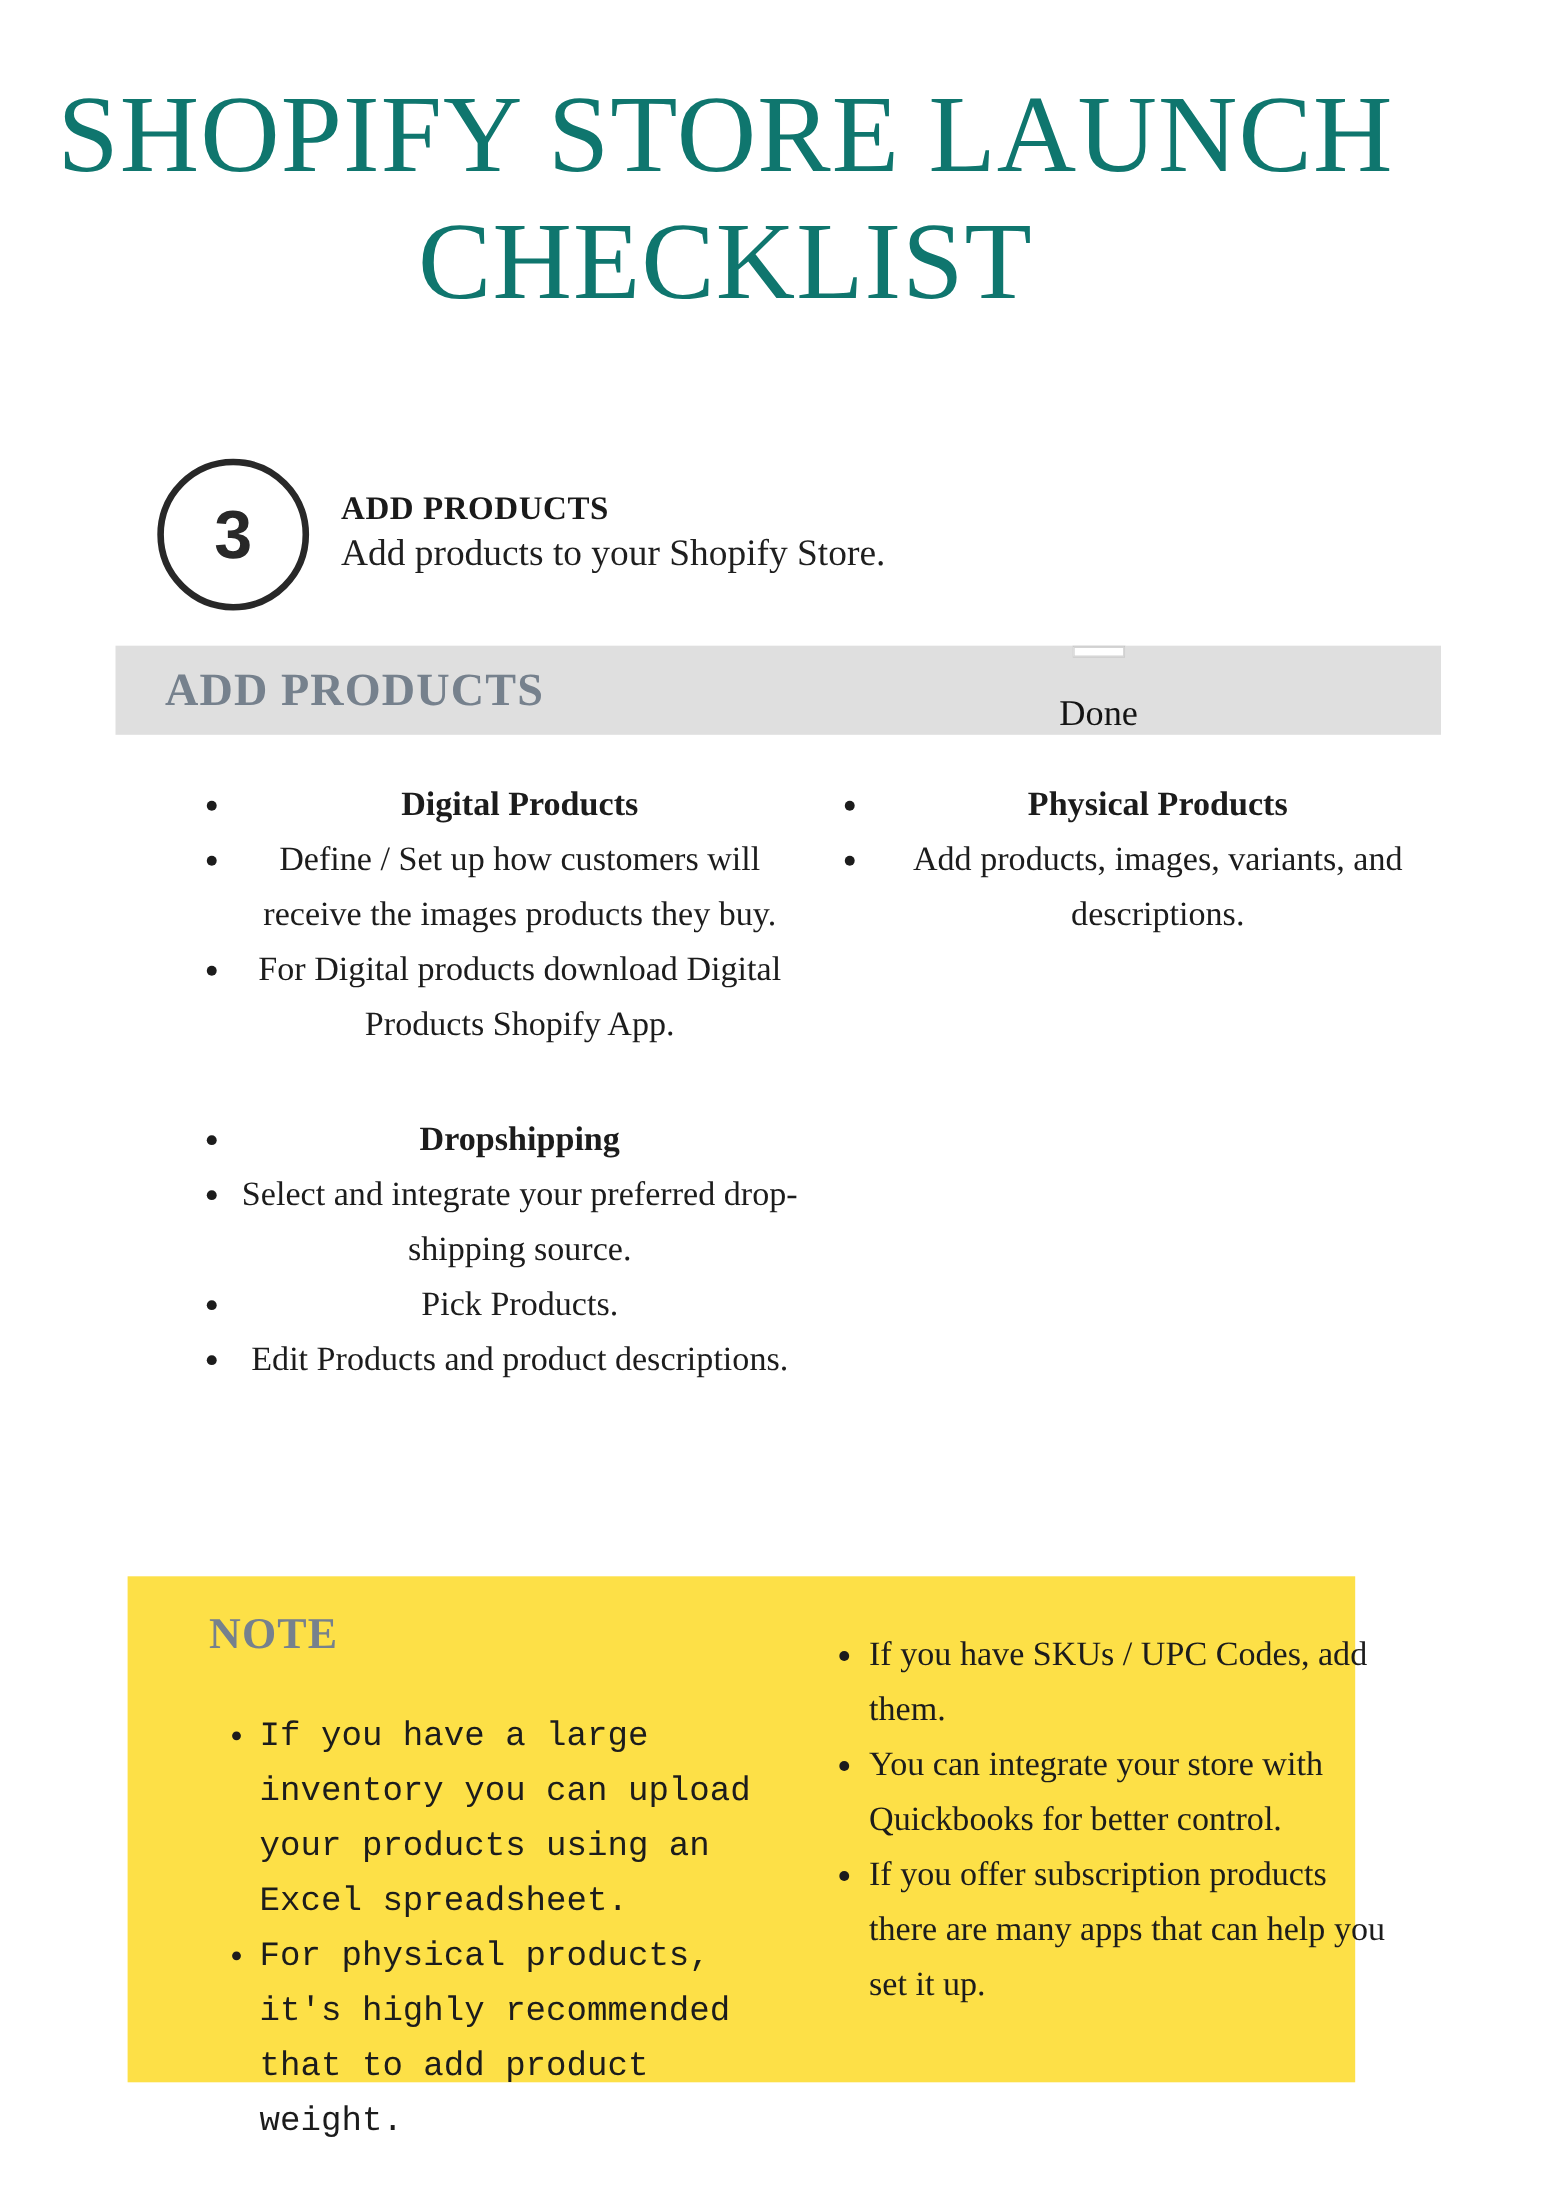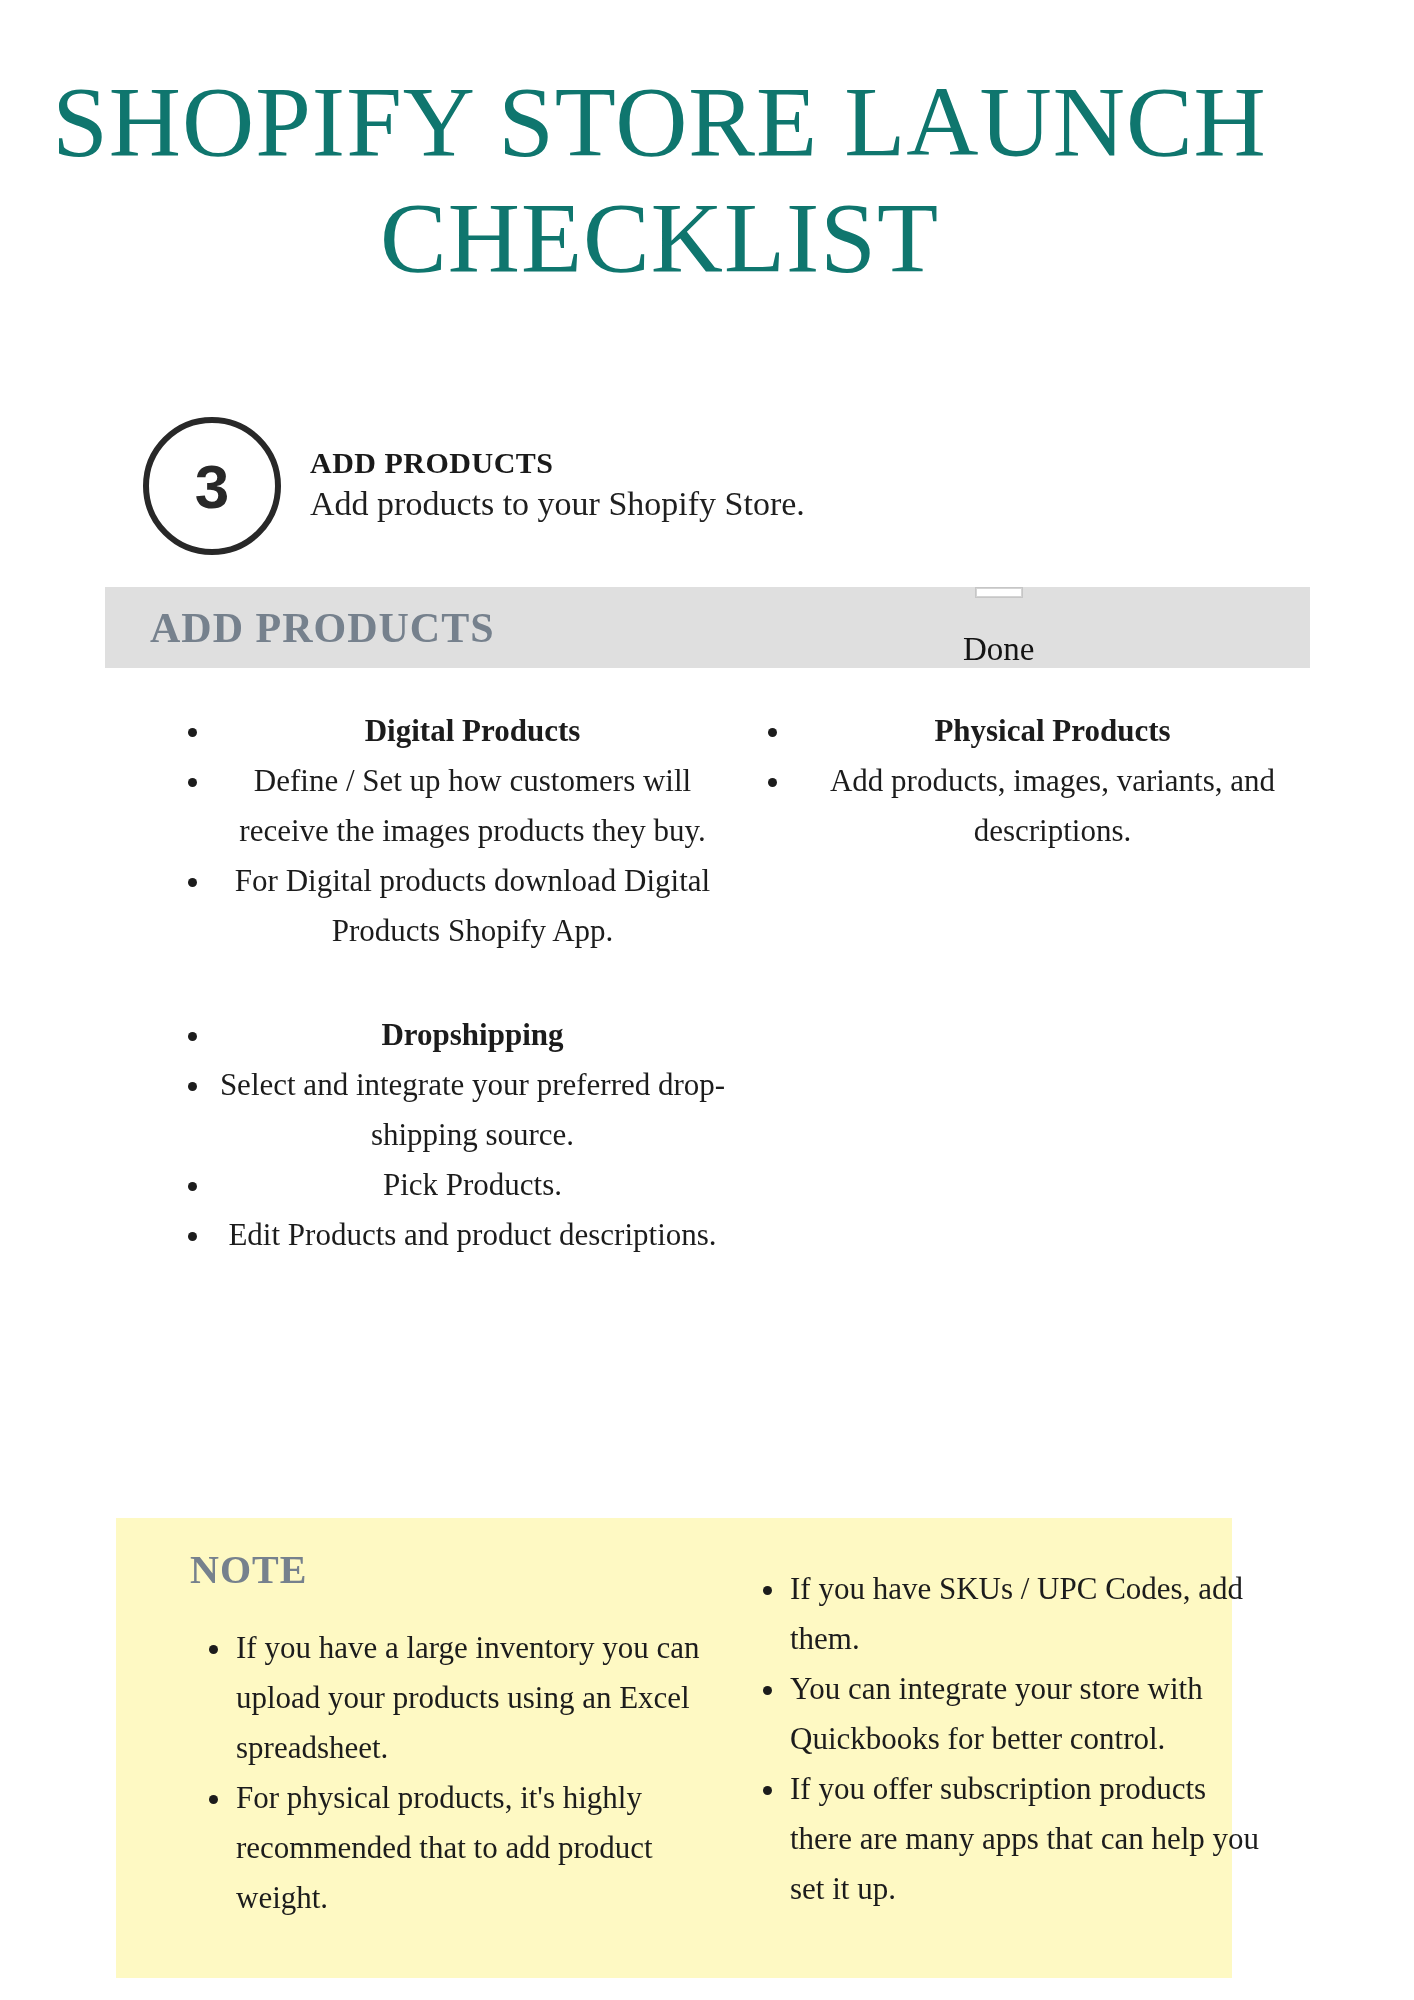"NOTE" .note-box { background: #fef9c3 -> #fde047; top: 1518px -> 1433px }
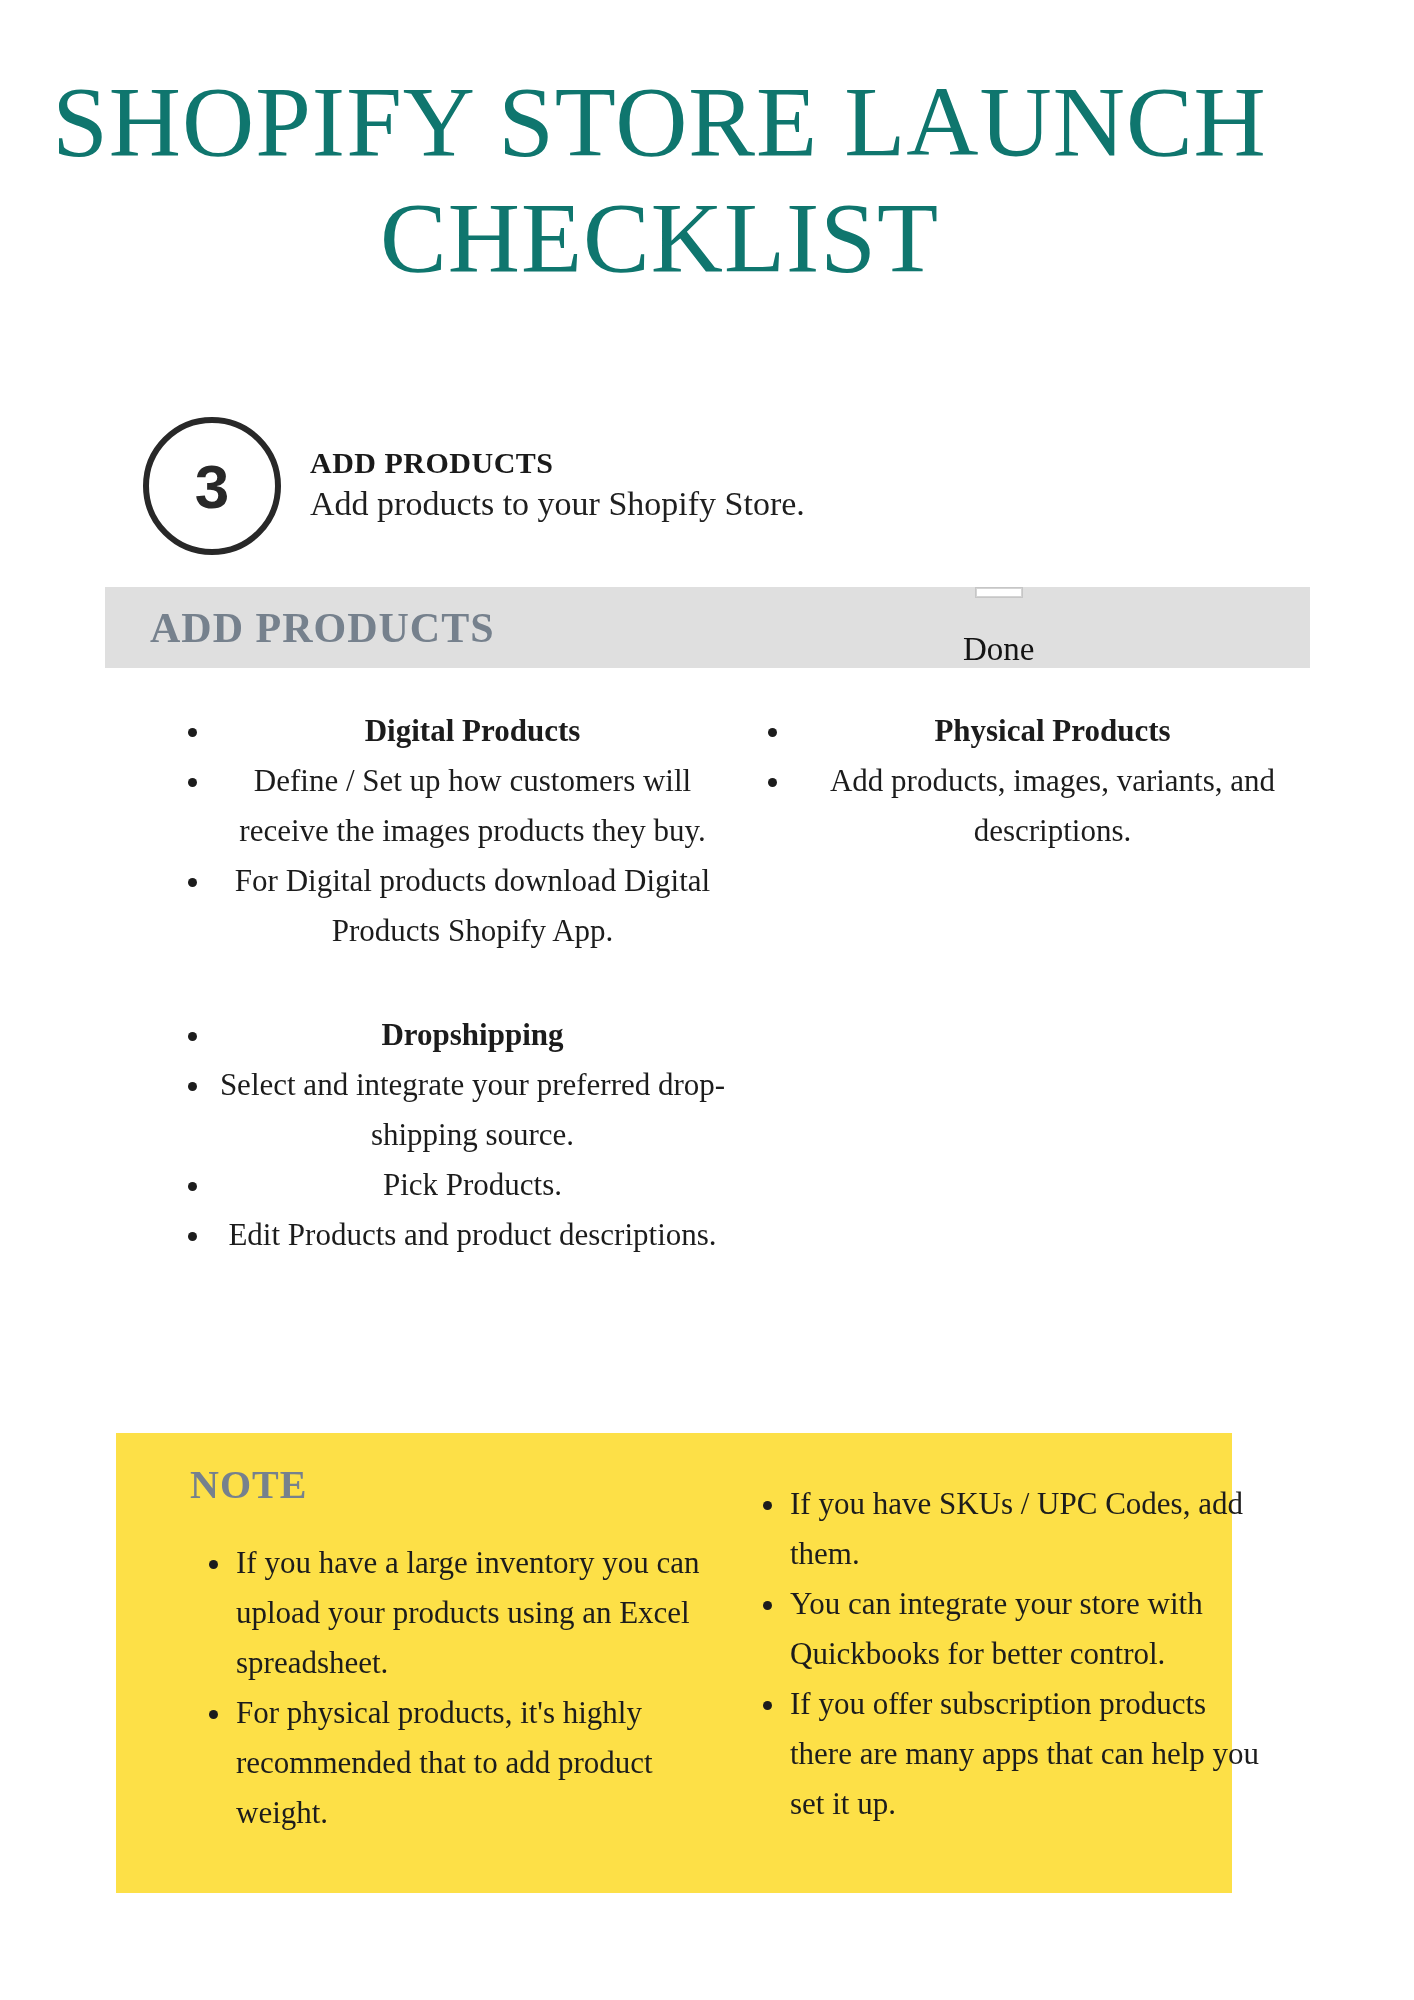"If you have a large" .note-col-left ul { font-family: none -> Liberation Mono, monospace; margin-top: 30px -> 46px }
